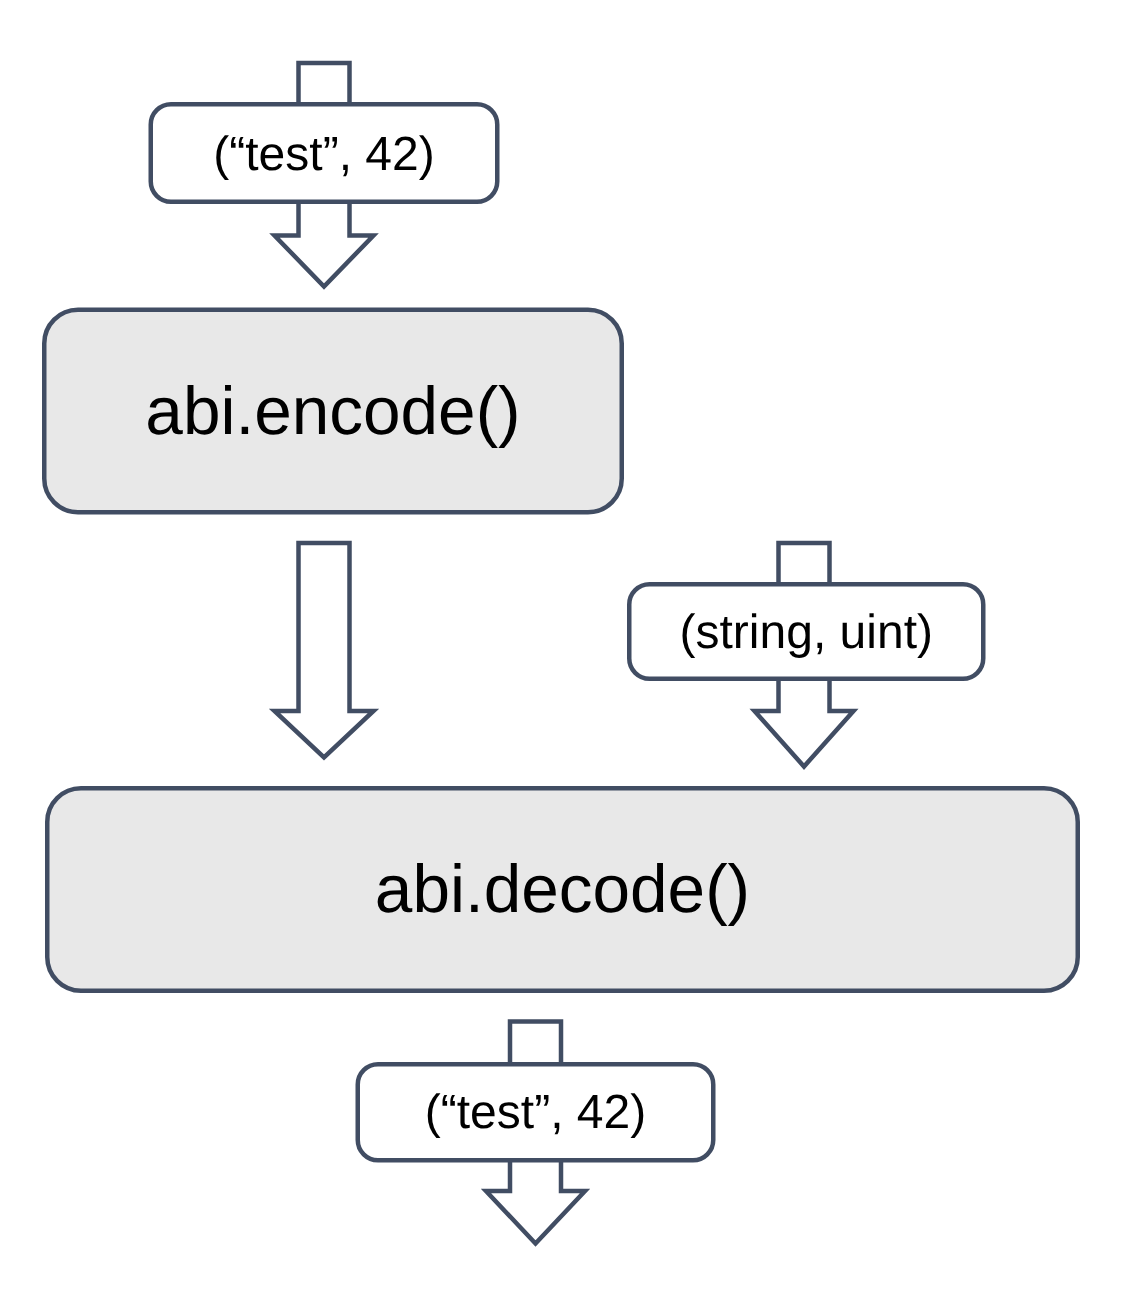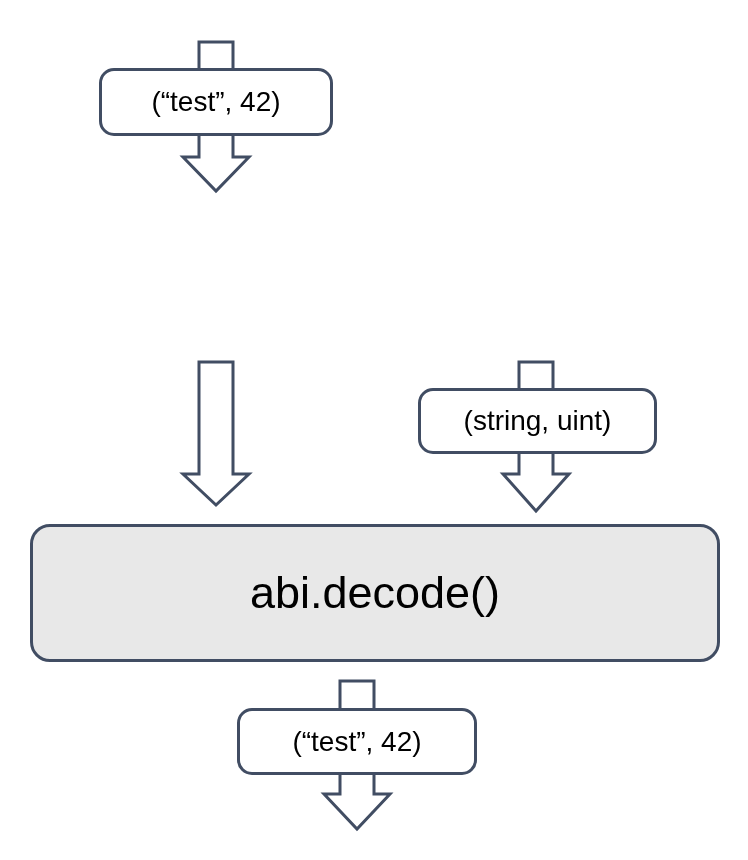"(“test”, 42)" .label-box { font-size: 28px -> 32px }
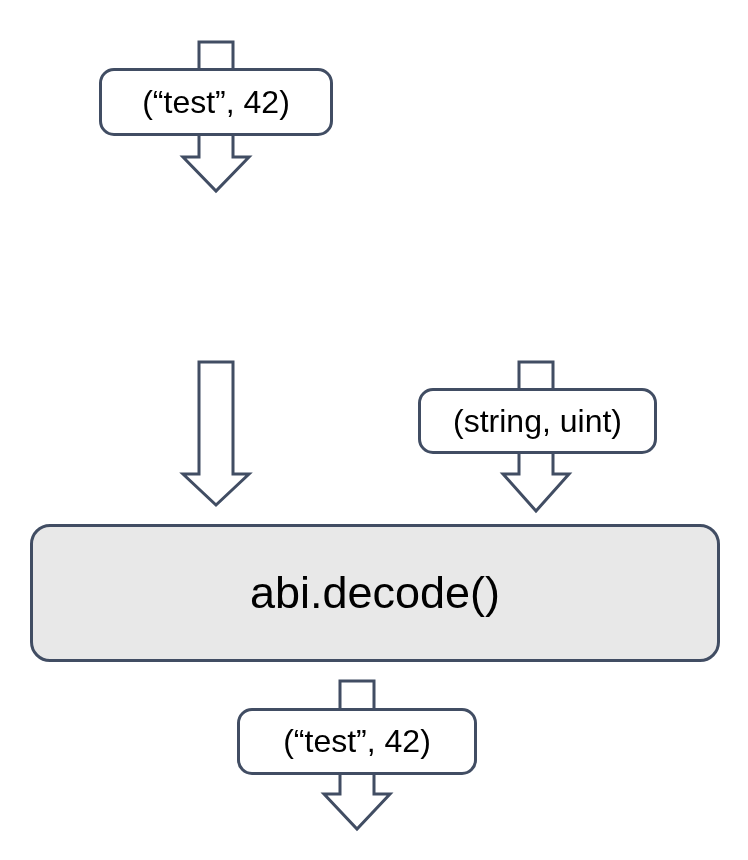"abi.encode()" div.node { html: none -> <div>abi.encode()</div> }
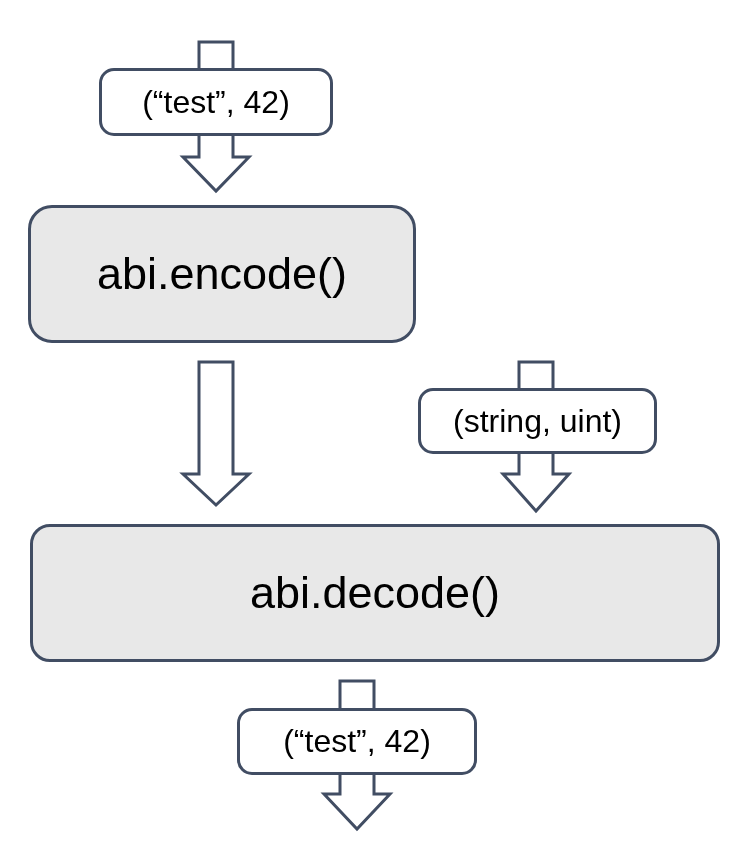"abi.decode()" #node-decode { border-radius: 20px -> none }
